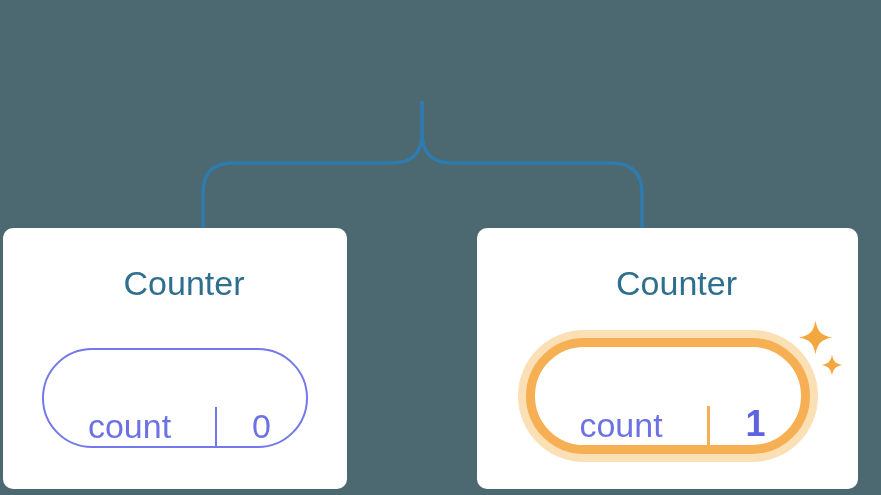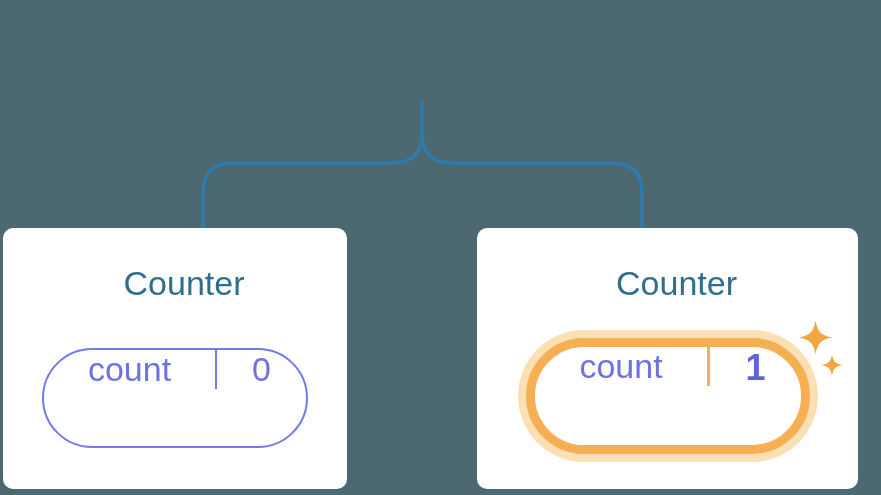"count" .pill { align-items: flex-start -> flex-end }
